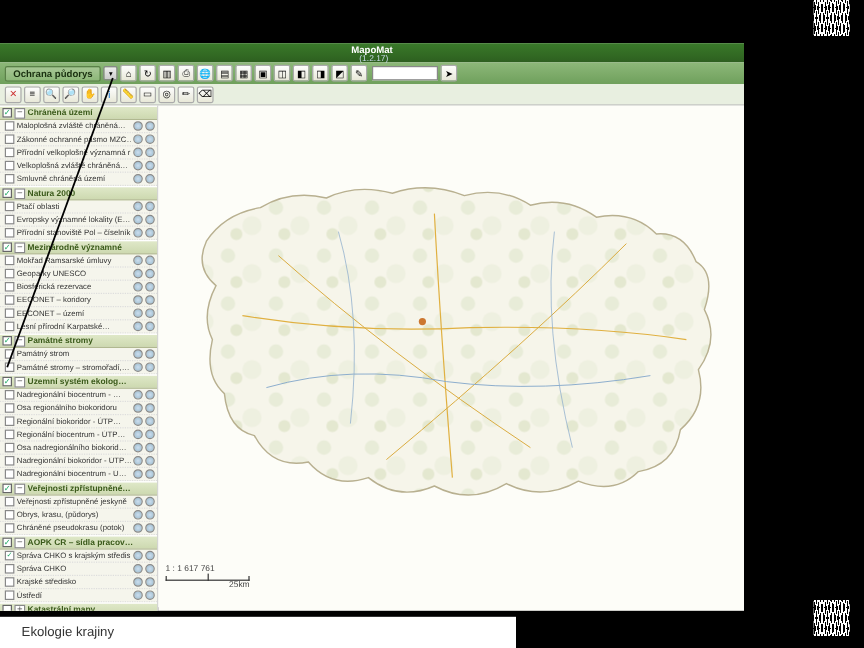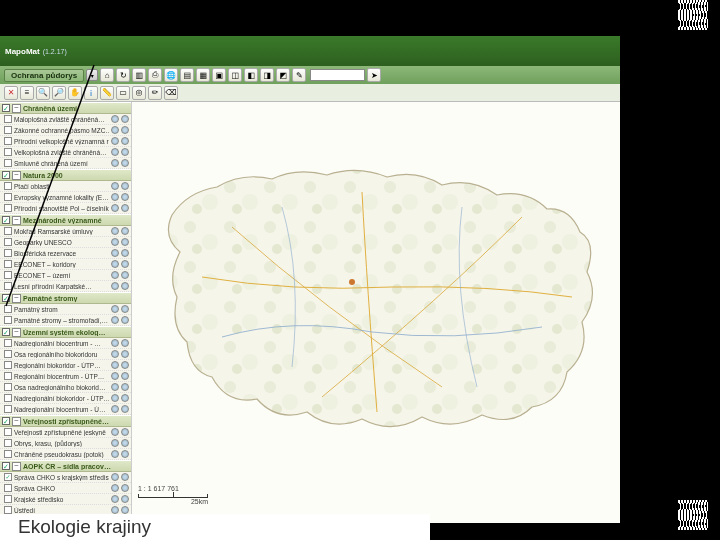"MapoMat" .titlebar { flex-direction: none -> column; height: 30px -> 16px }
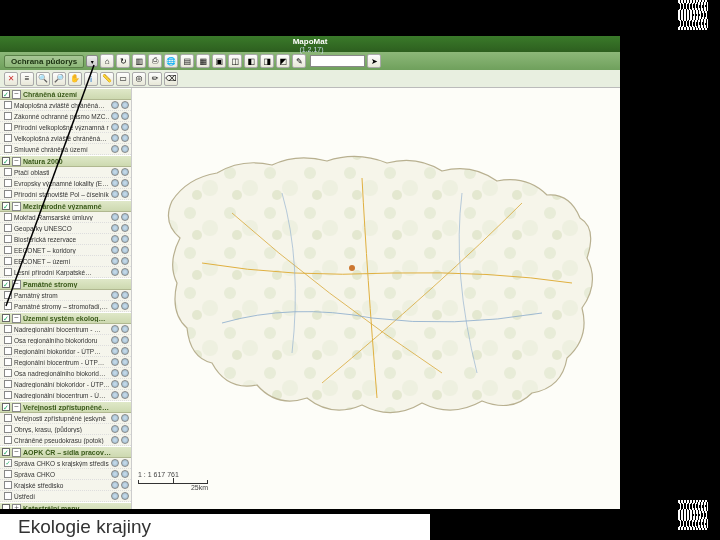"Ekologie krajiny" .footer { font-size: 19px -> 11px }
